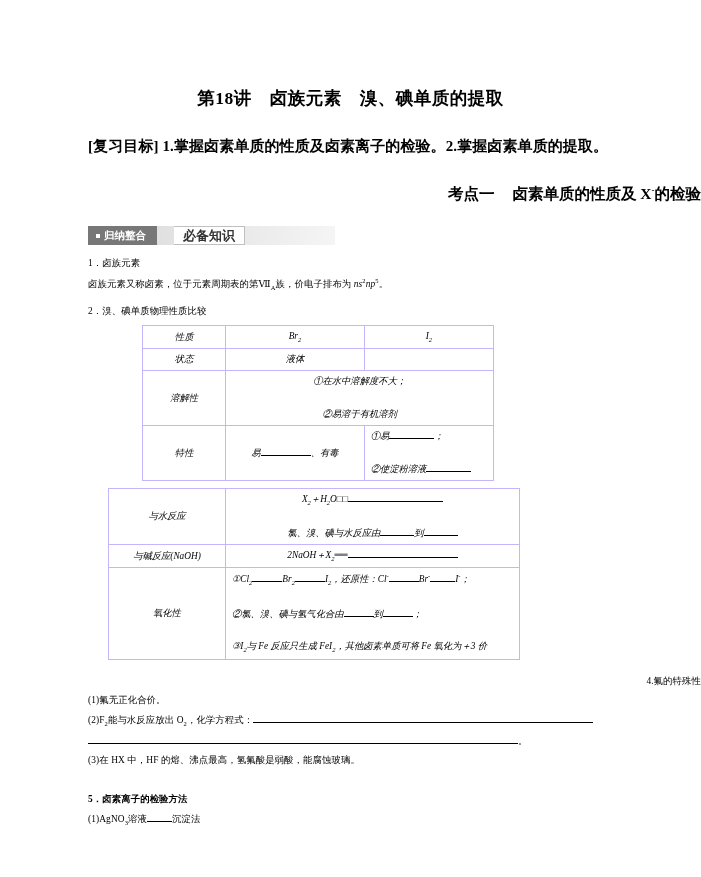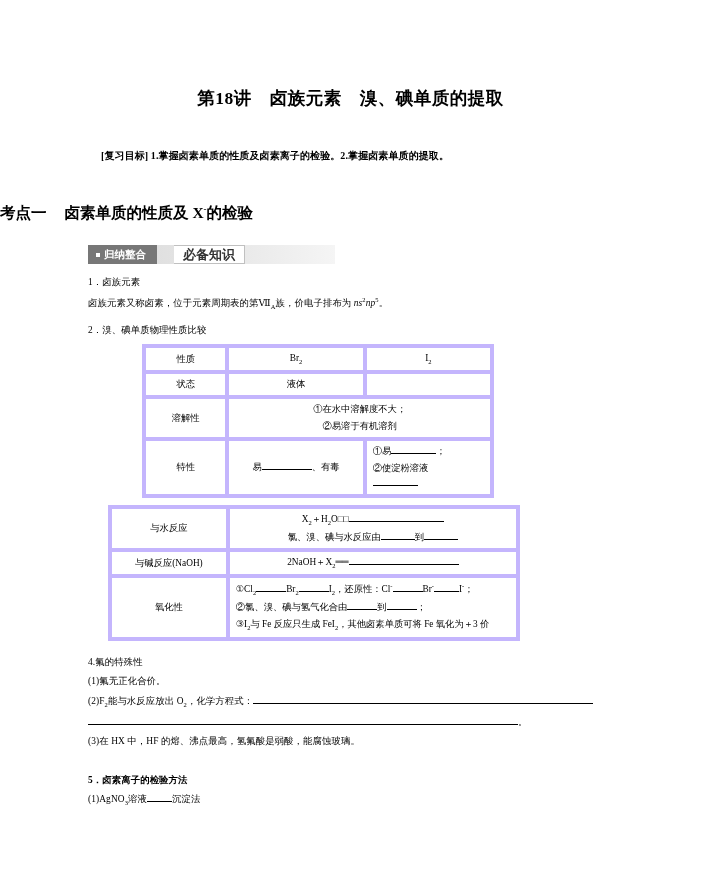"[复习目标] 1.掌握卤素单质的性质及卤素离子的检验。2.掌握卤素单质的提取。" .objectives { font-size: 10px -> 15px; margin: 13px -> 0 }
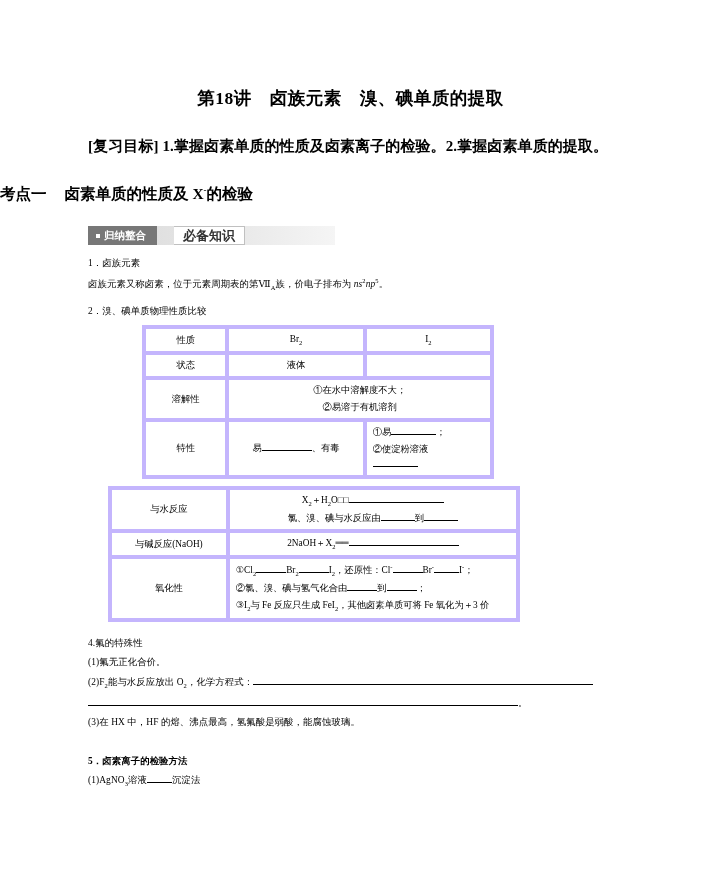"考点一 卤素单质的性质及 X-的检验" .kaodian { text-align: left -> right }
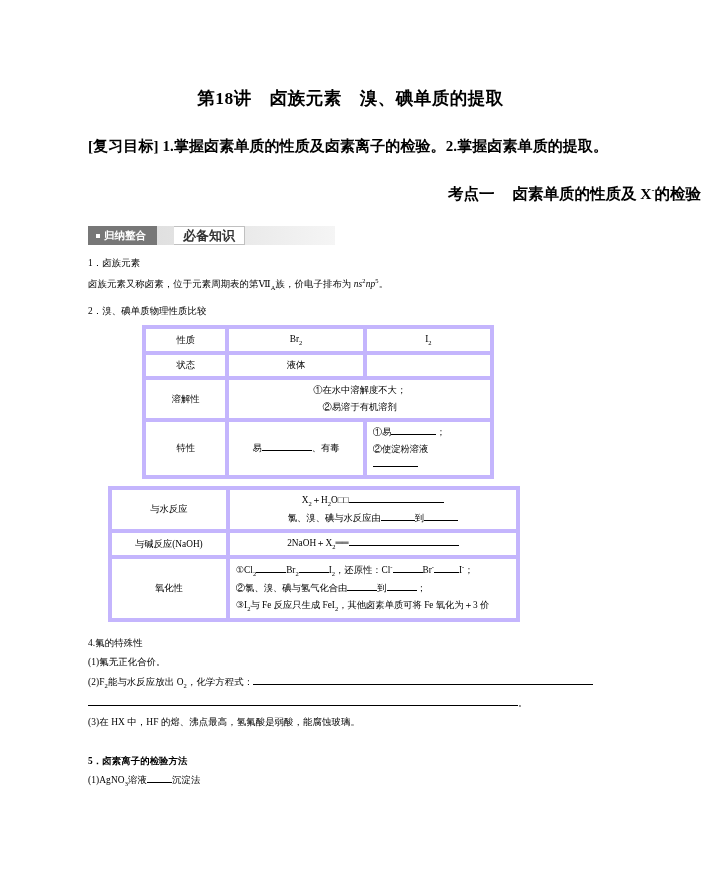"性质" table.tbl td { border: 4px solid #c4b5fd -> 1px solid #c4b5fd; font-style: none -> italic }
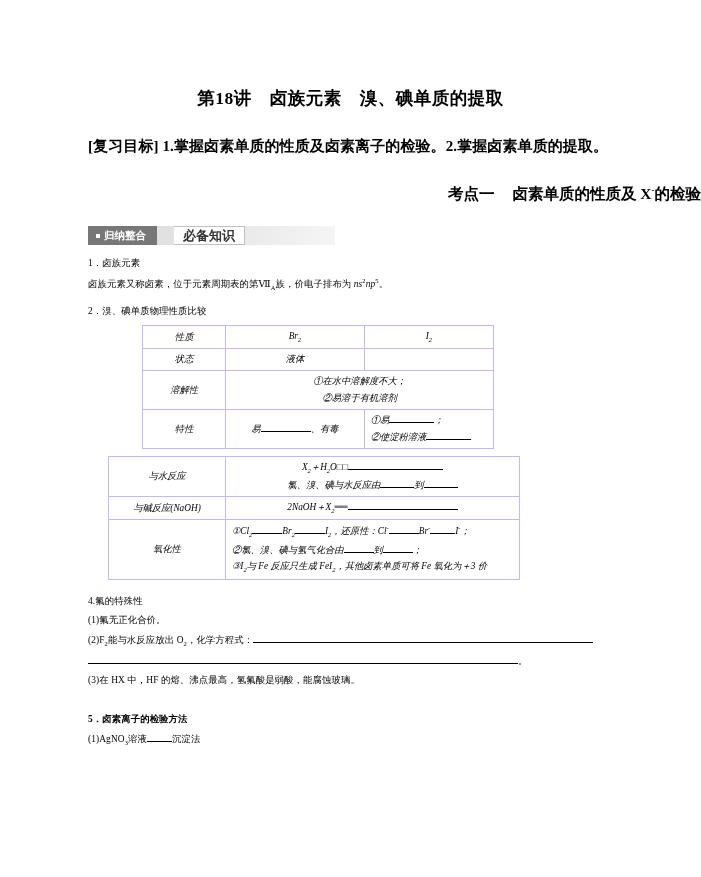"②易溶于有机溶剂" .cell-row + .cell-row { margin-top: 2px -> 18px }
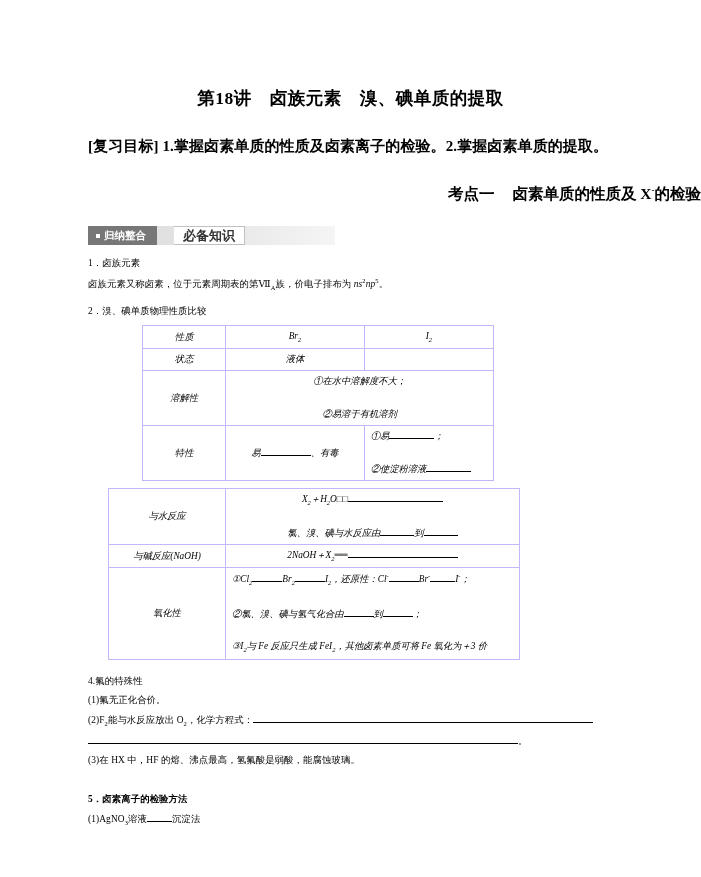"4.氟的特殊性" .sec4 { text-align: none -> right }
